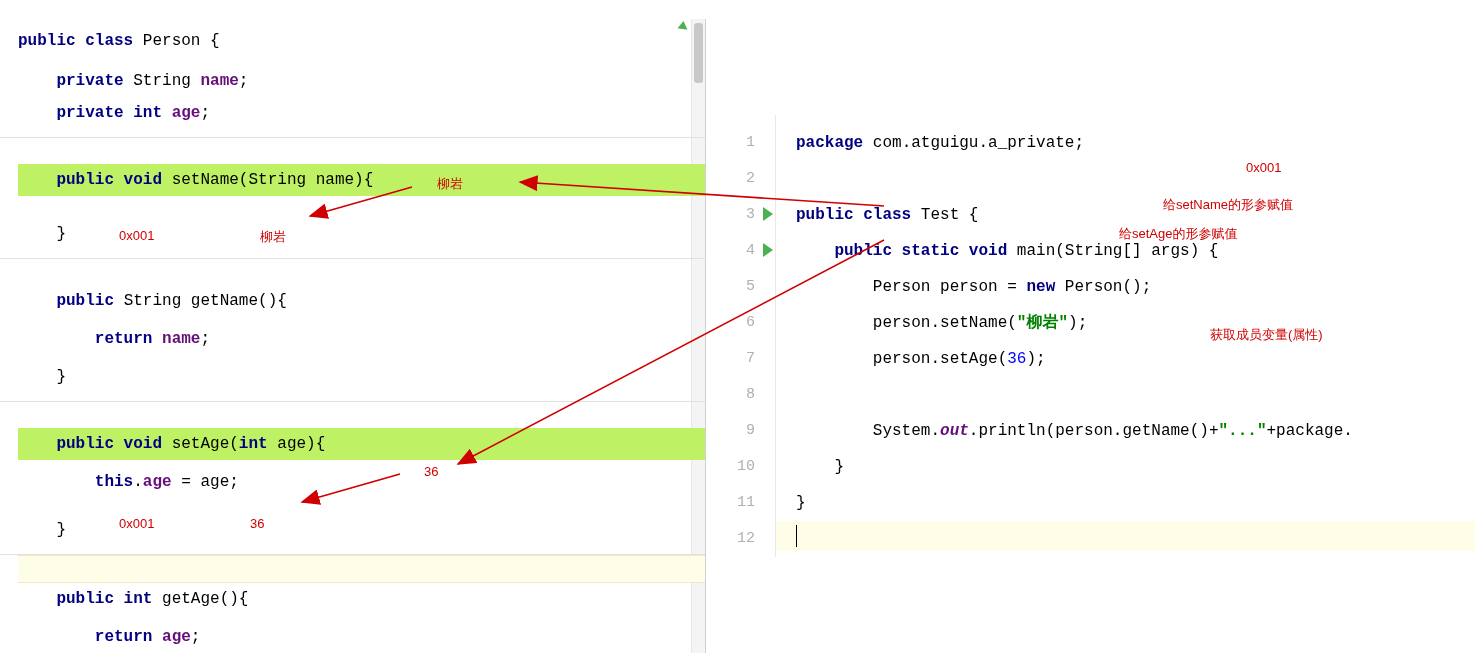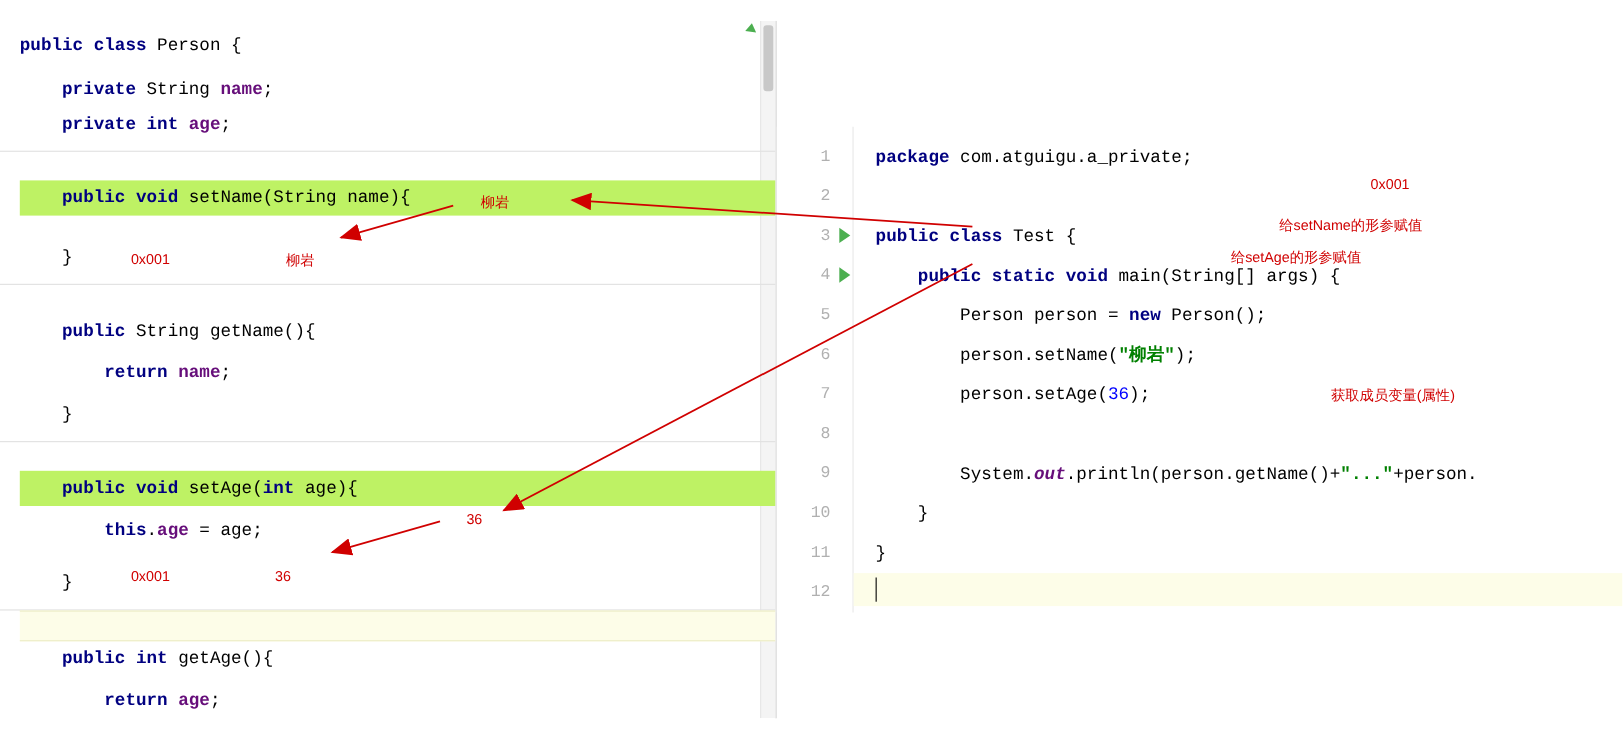"获取成员变量(属性)" div.annot { top: 351px -> 326px }
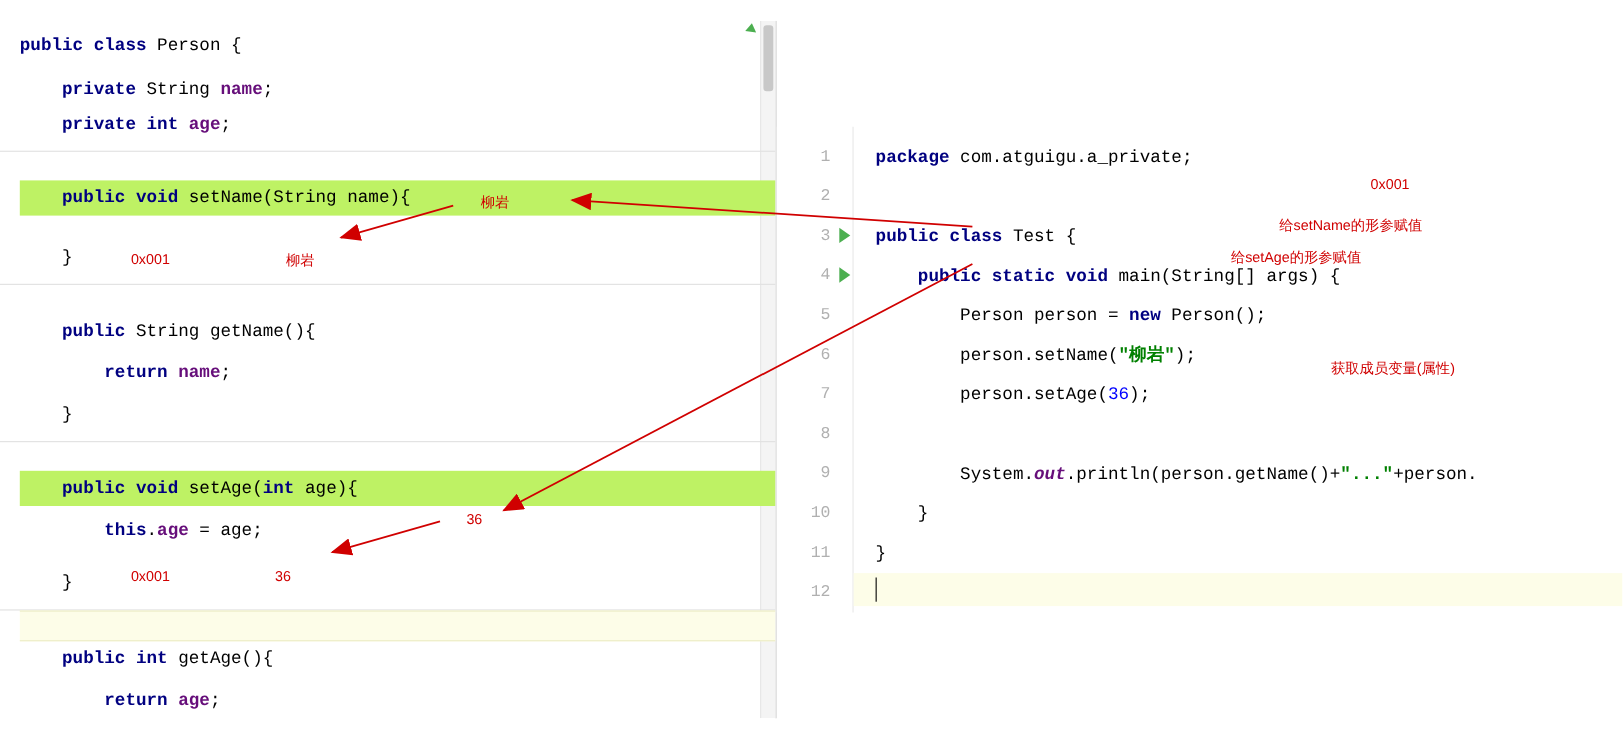"+person." span { text: +person -> +package }
